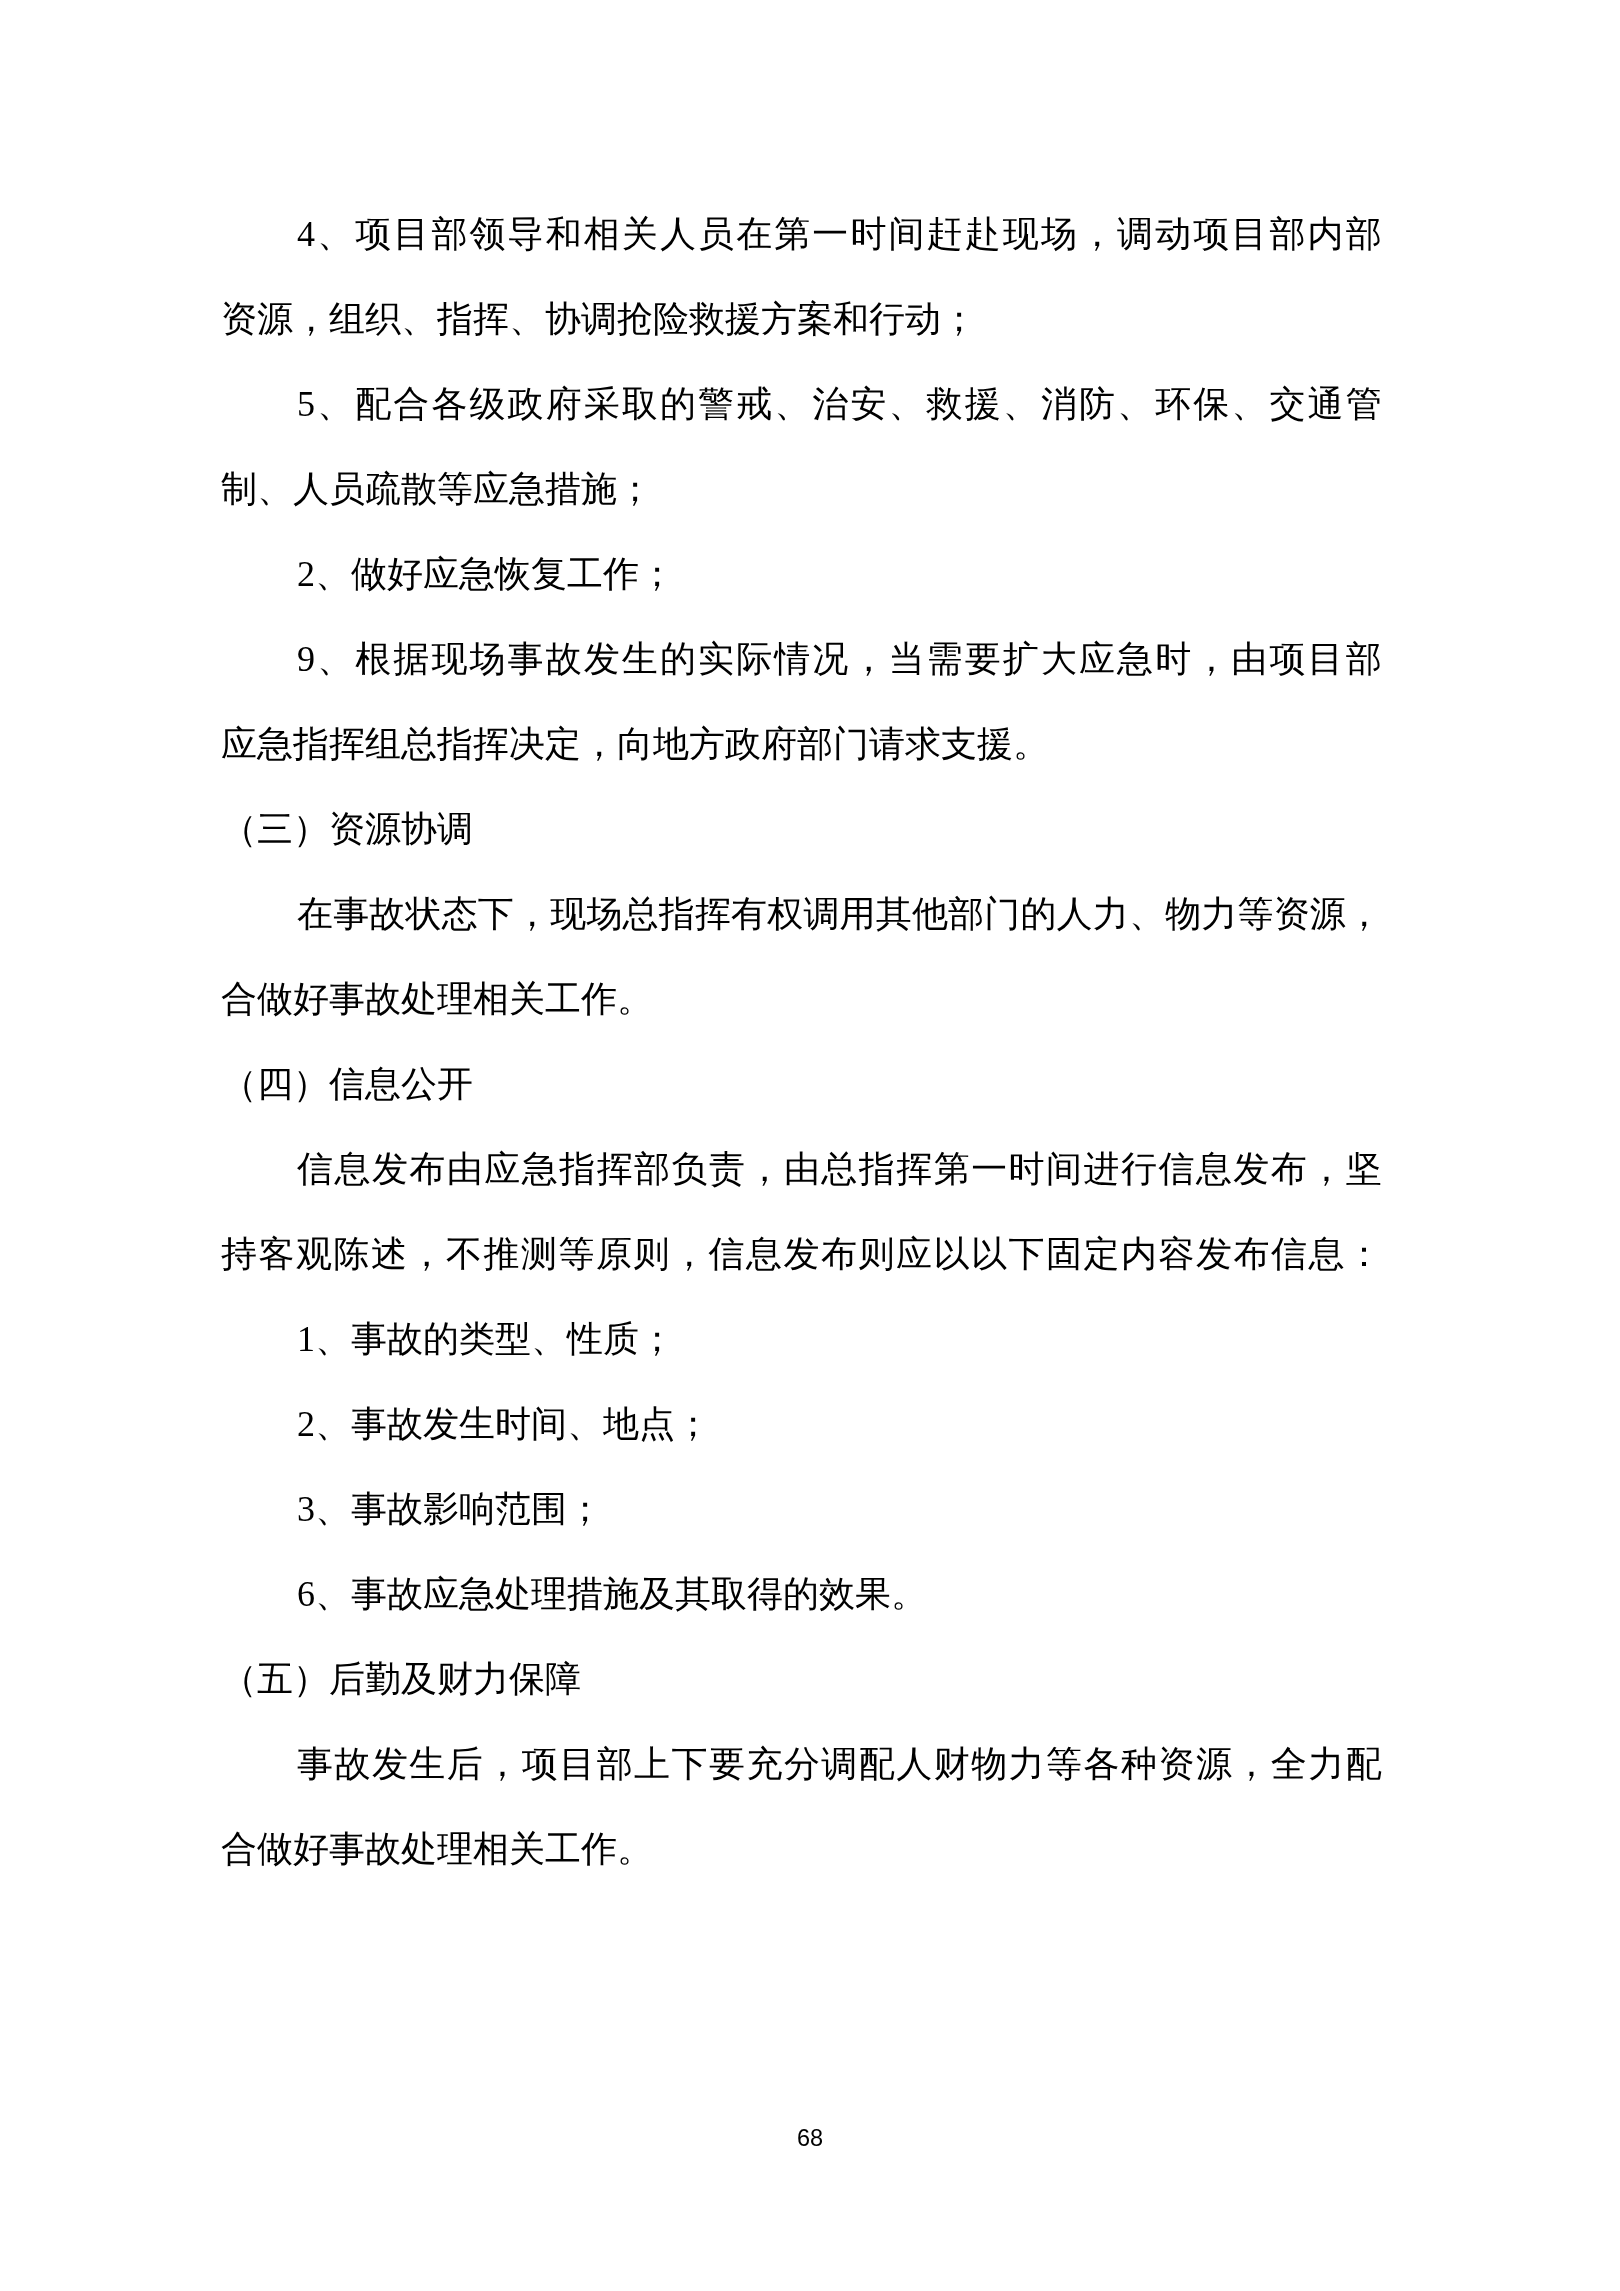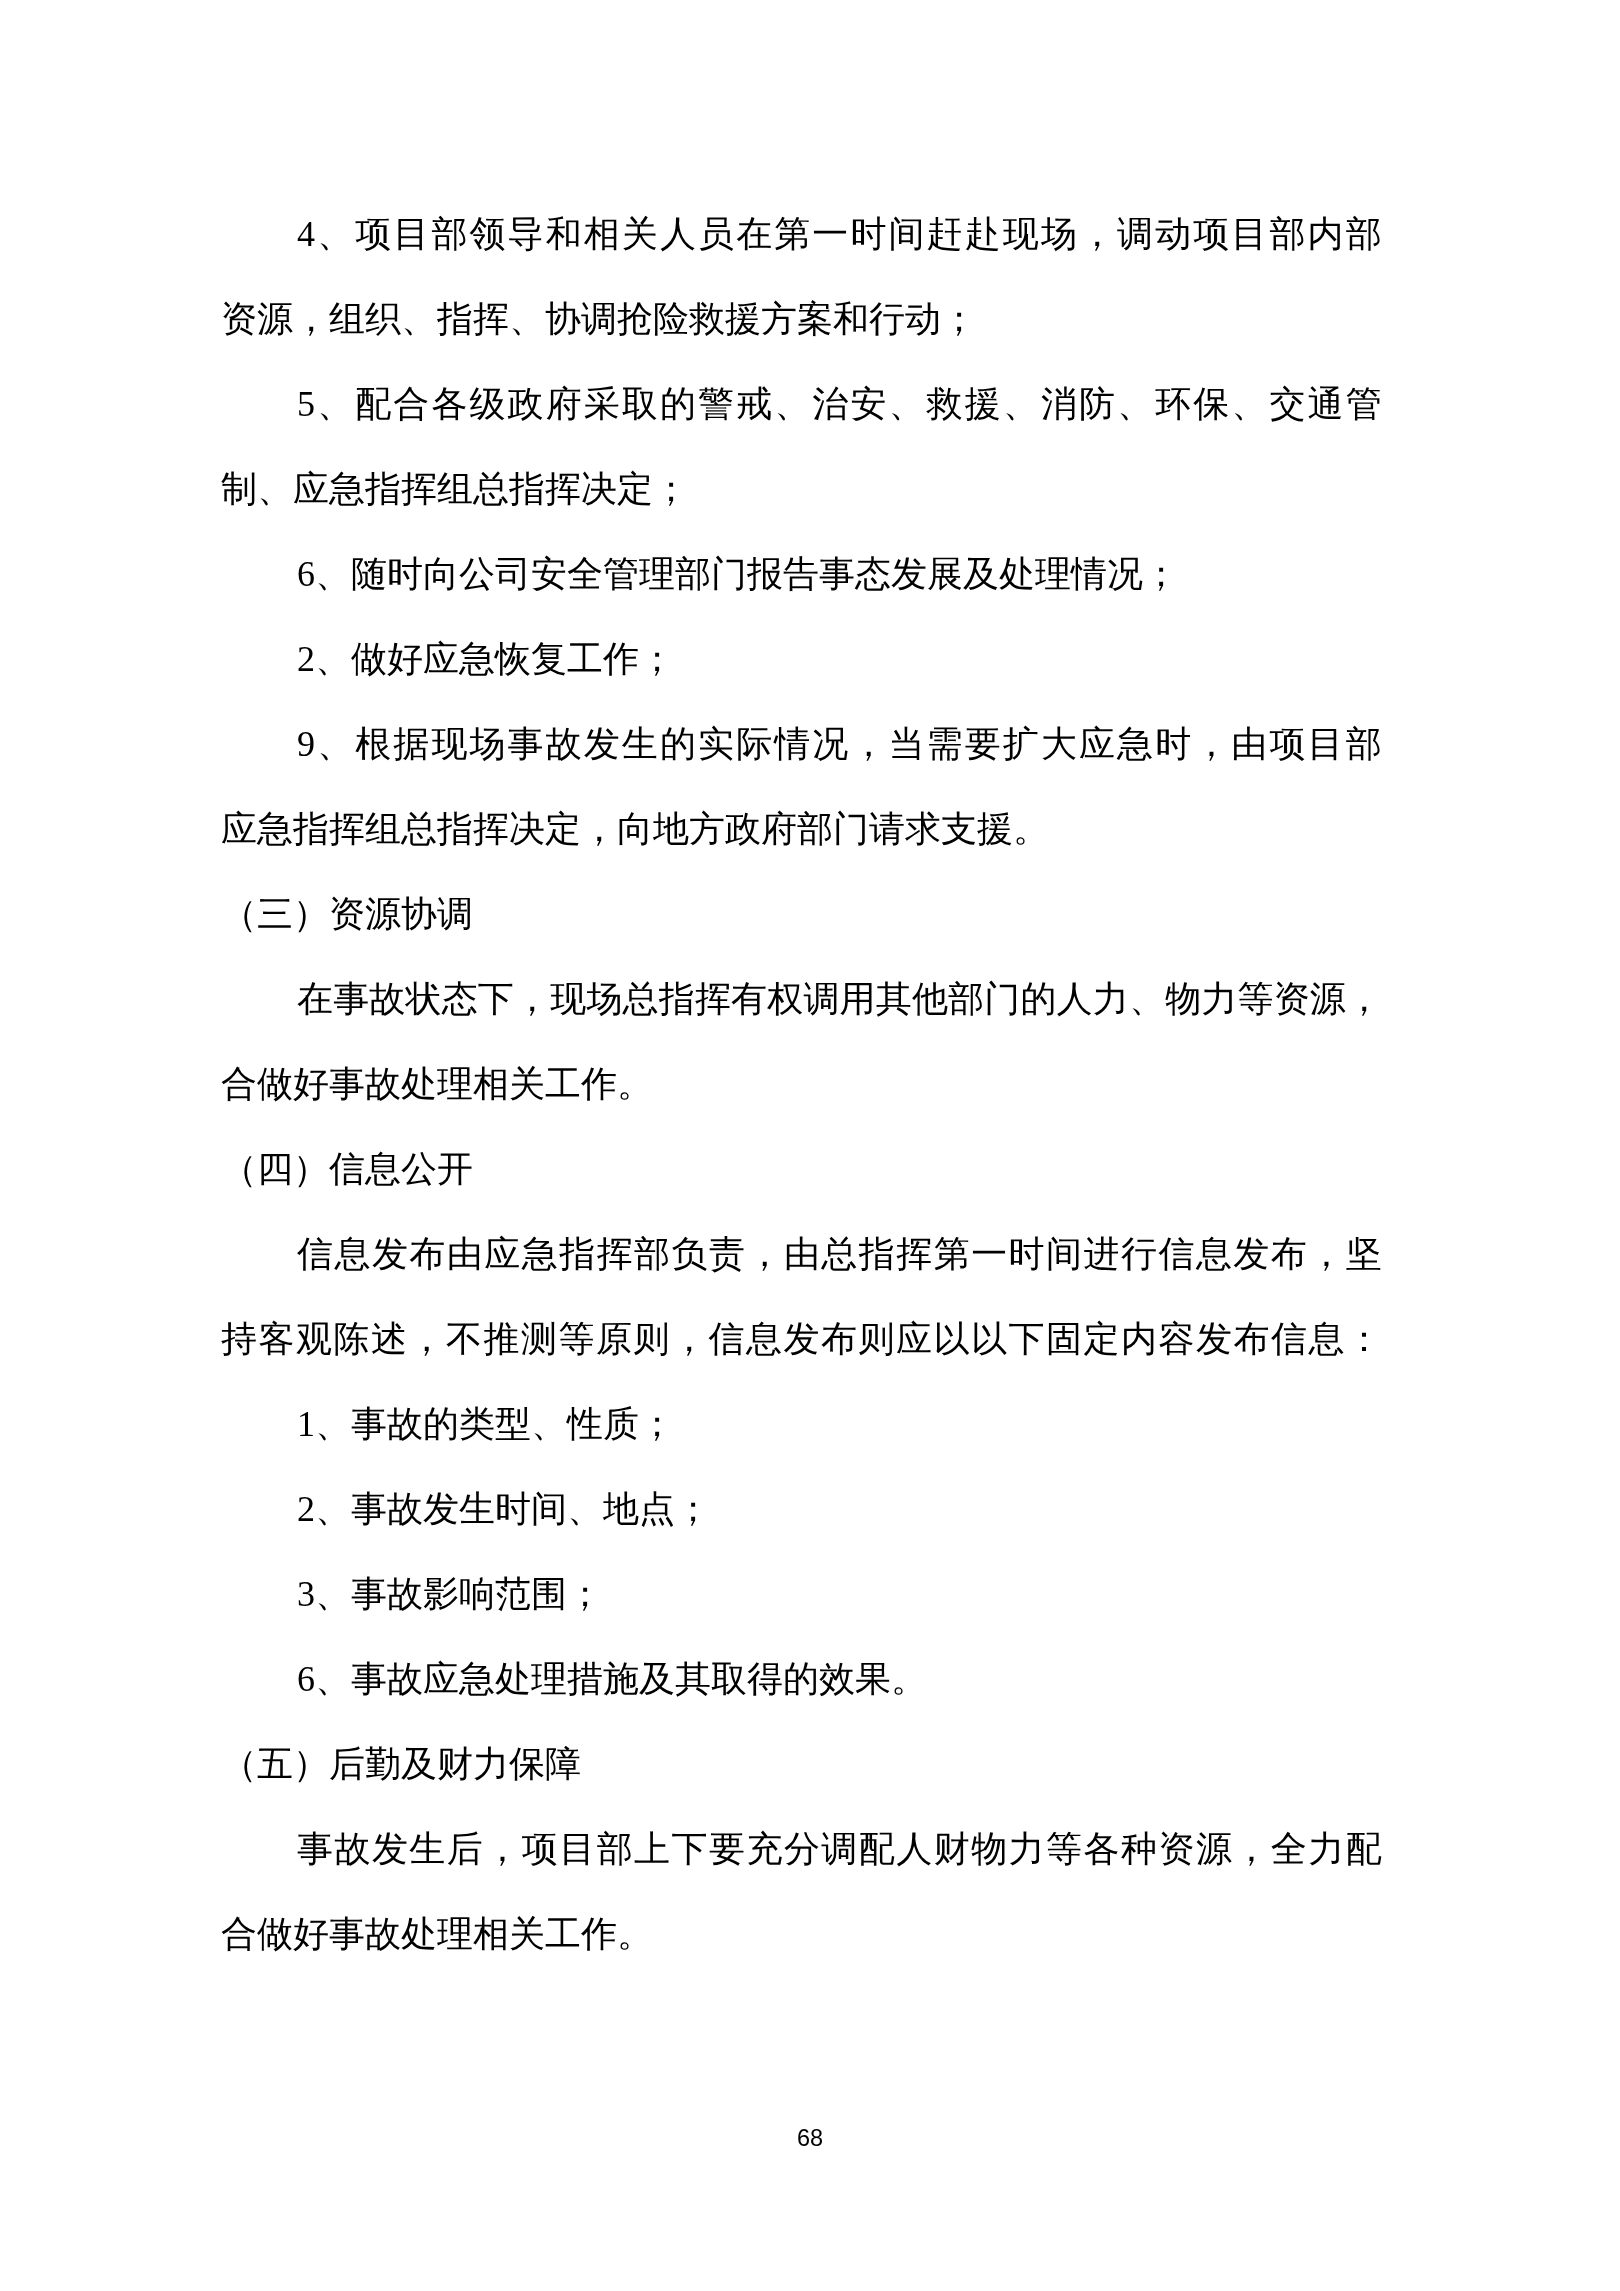"制、应急指挥组总指挥决定；" div.doc-line { text: 应急指挥组总指挥决定 -> 人员疏散等应急措施 }
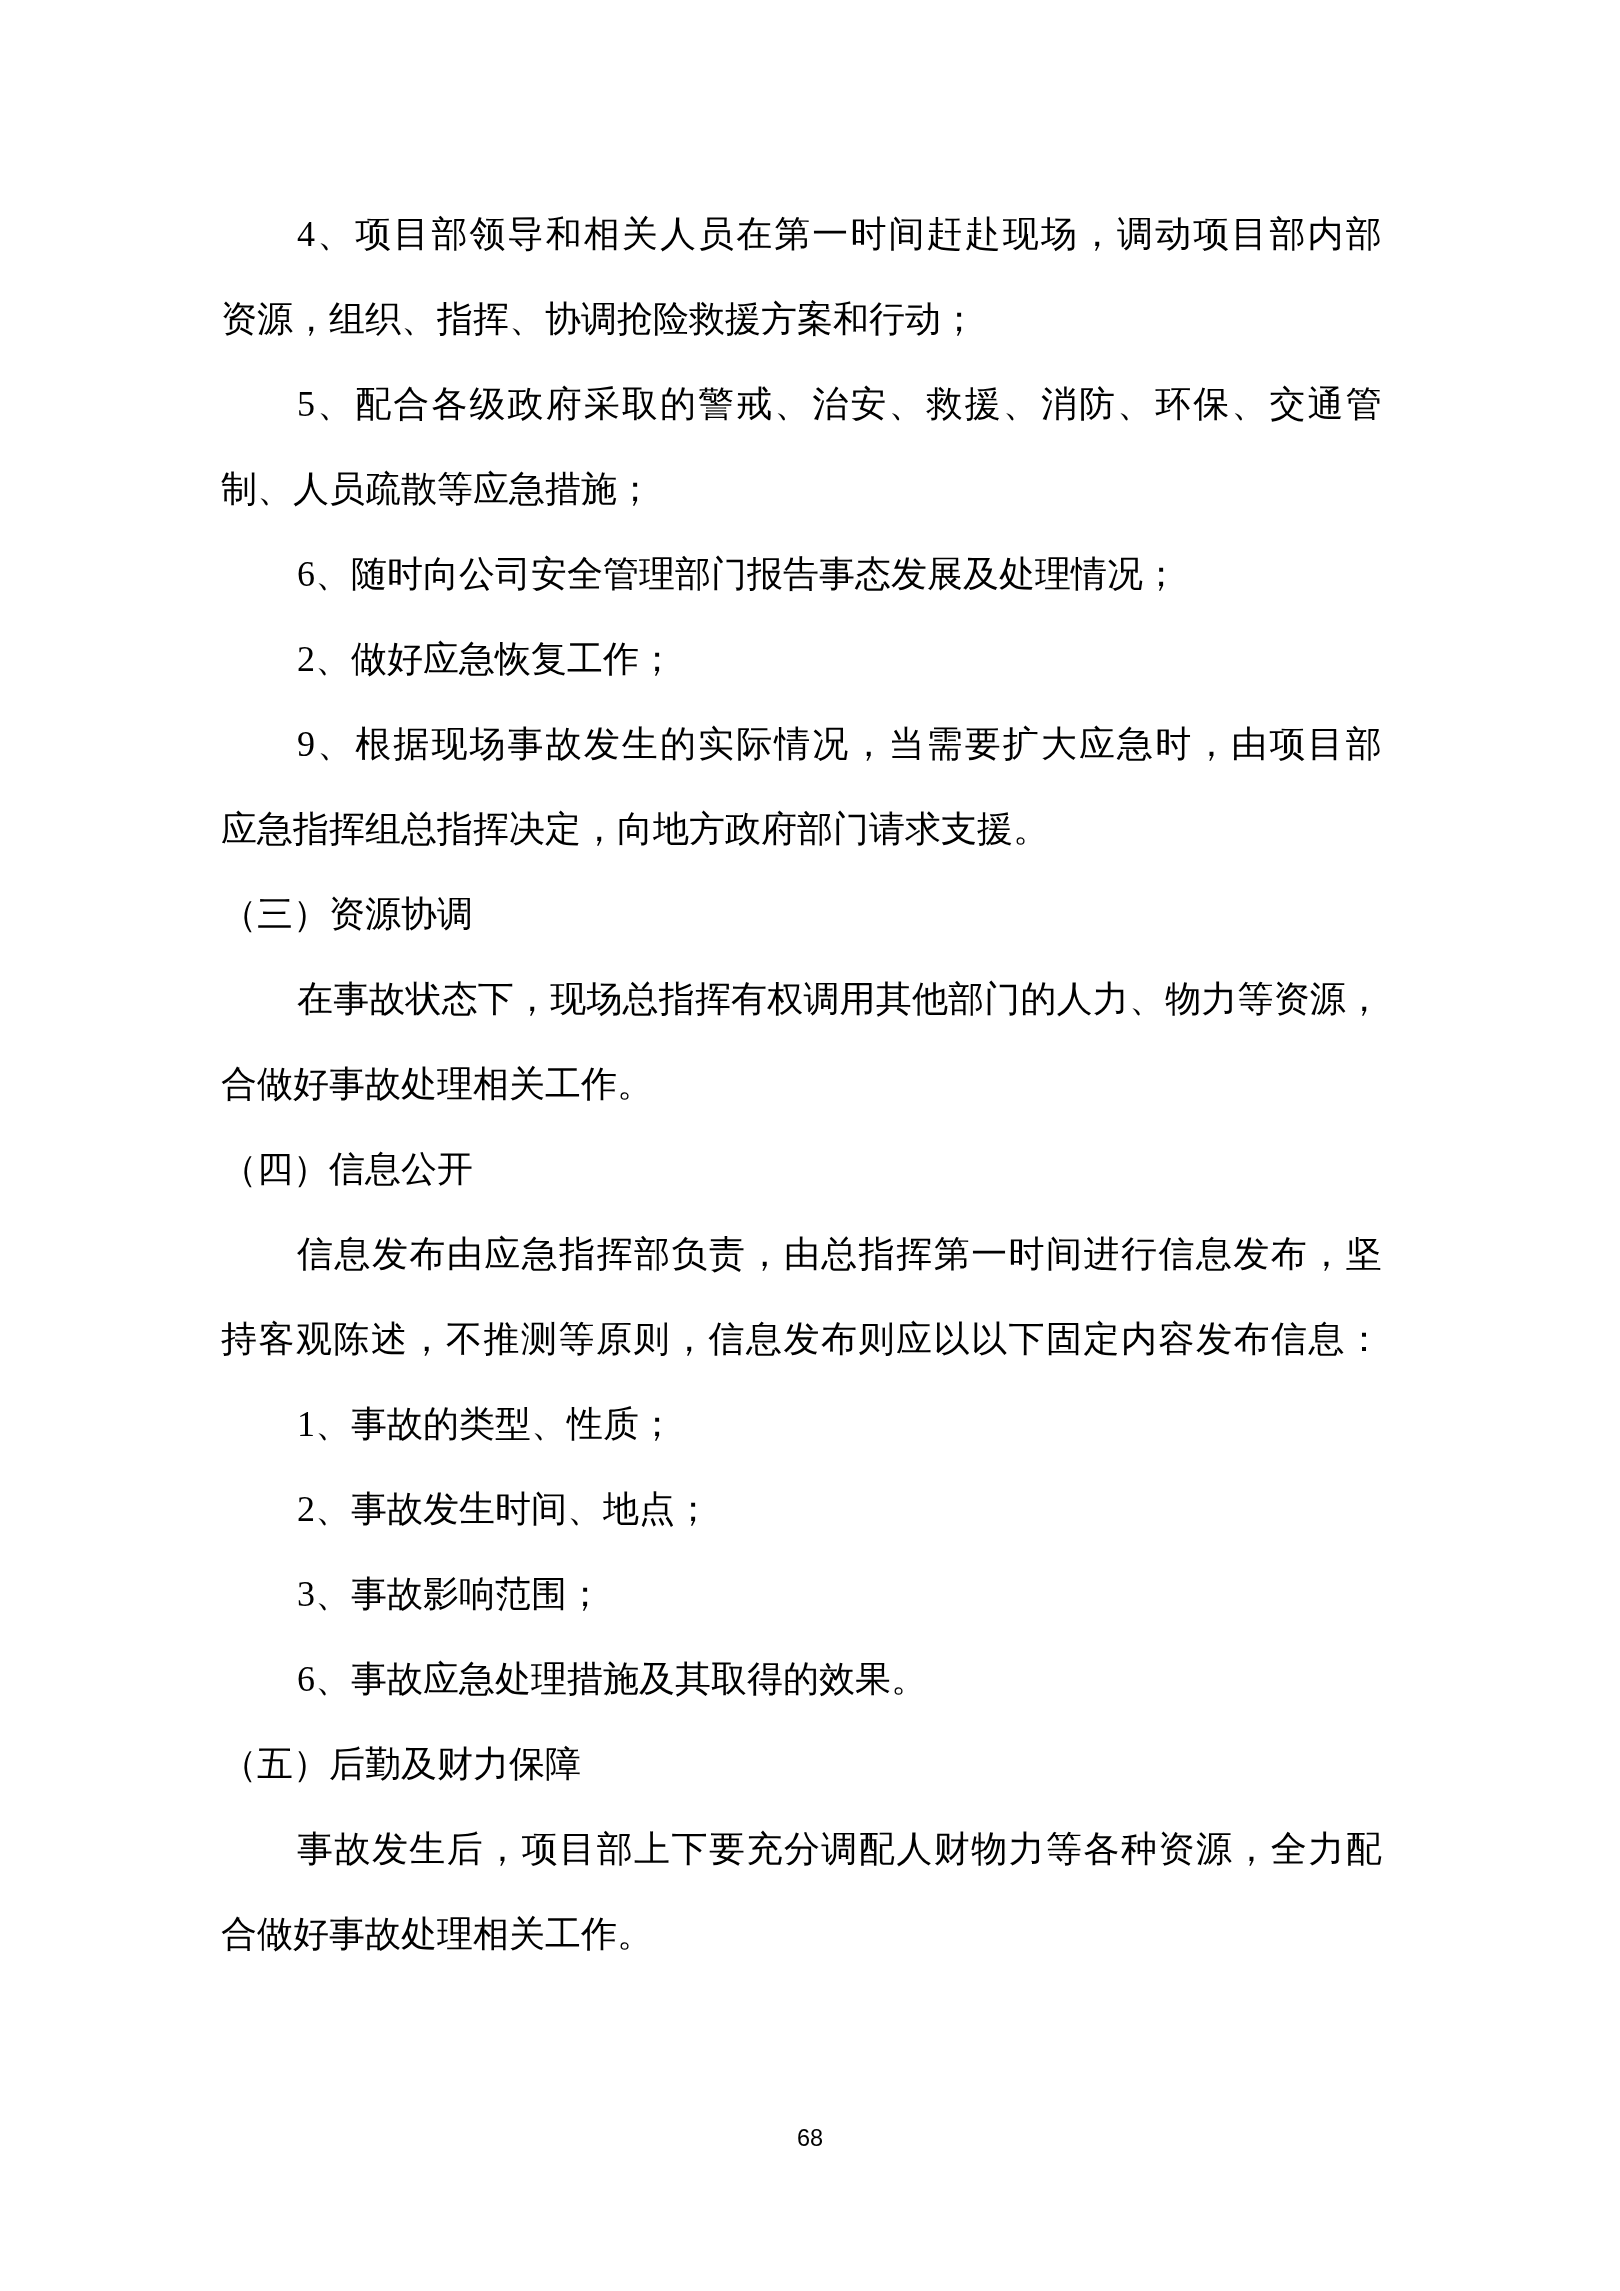"6、随时向公司安全管理部门报告事态发展及处理情况；" div.doc-line { html: <div>6、随时向公司安全管理部门报告事态发展及处理情况；</div> -> none }
